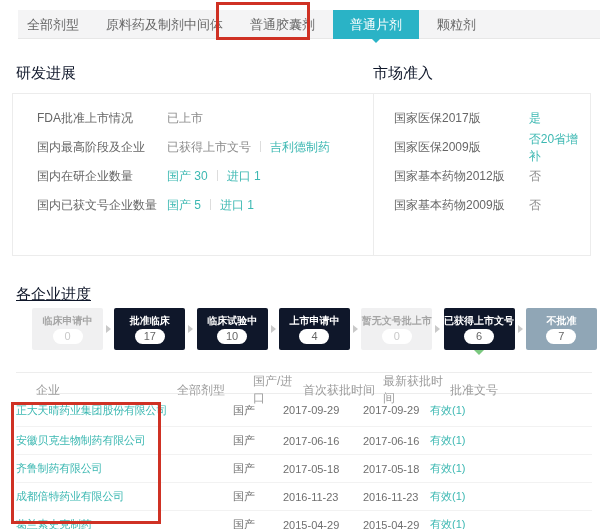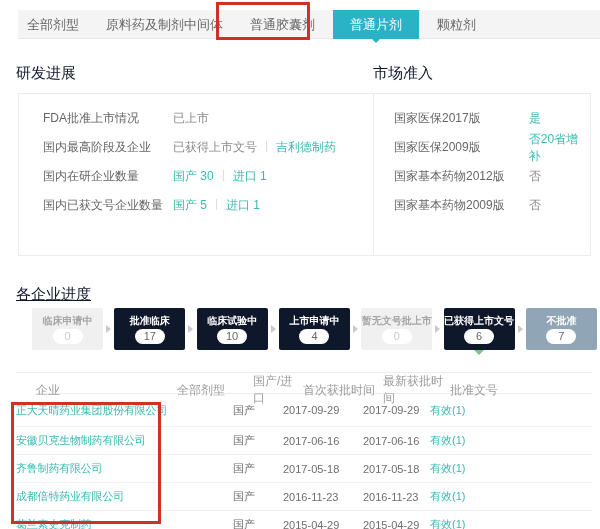"FDA批准上市情况" .panel-left { left: 18px -> 12px }
